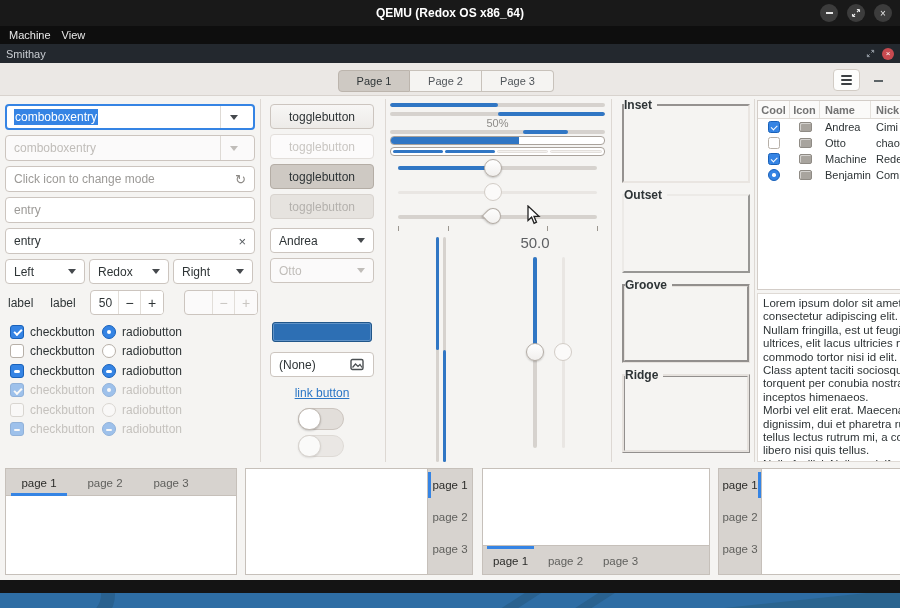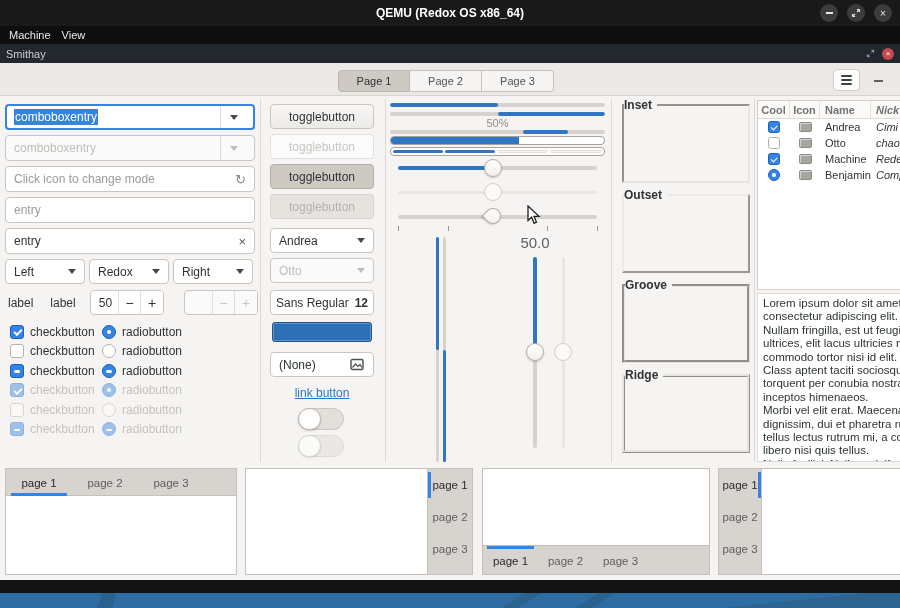"Nick" .c-nick { font-style: italic -> none }
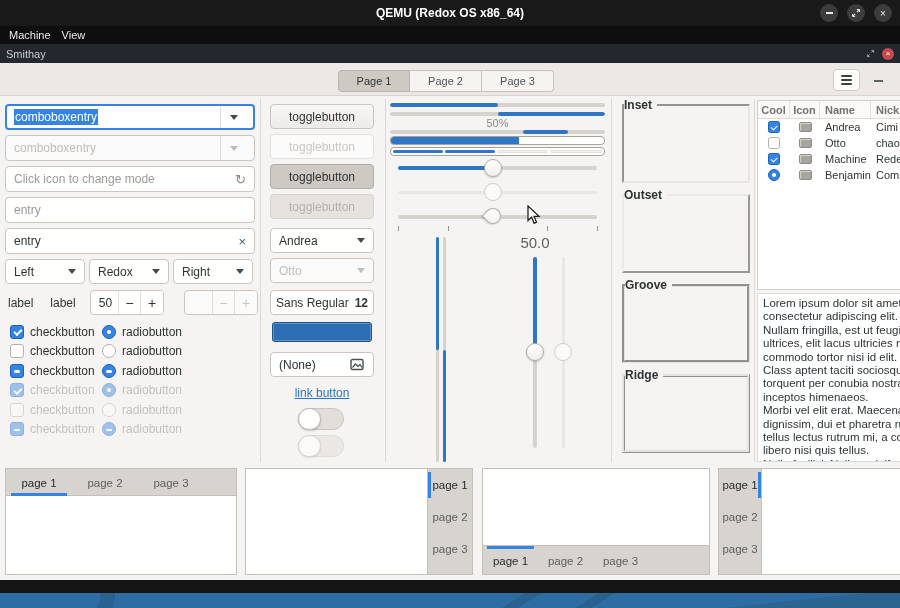"Sans Regular" div.font-btn { html: <div> <span>Sans Regular</span> <b>12</b> </div> -> none }
